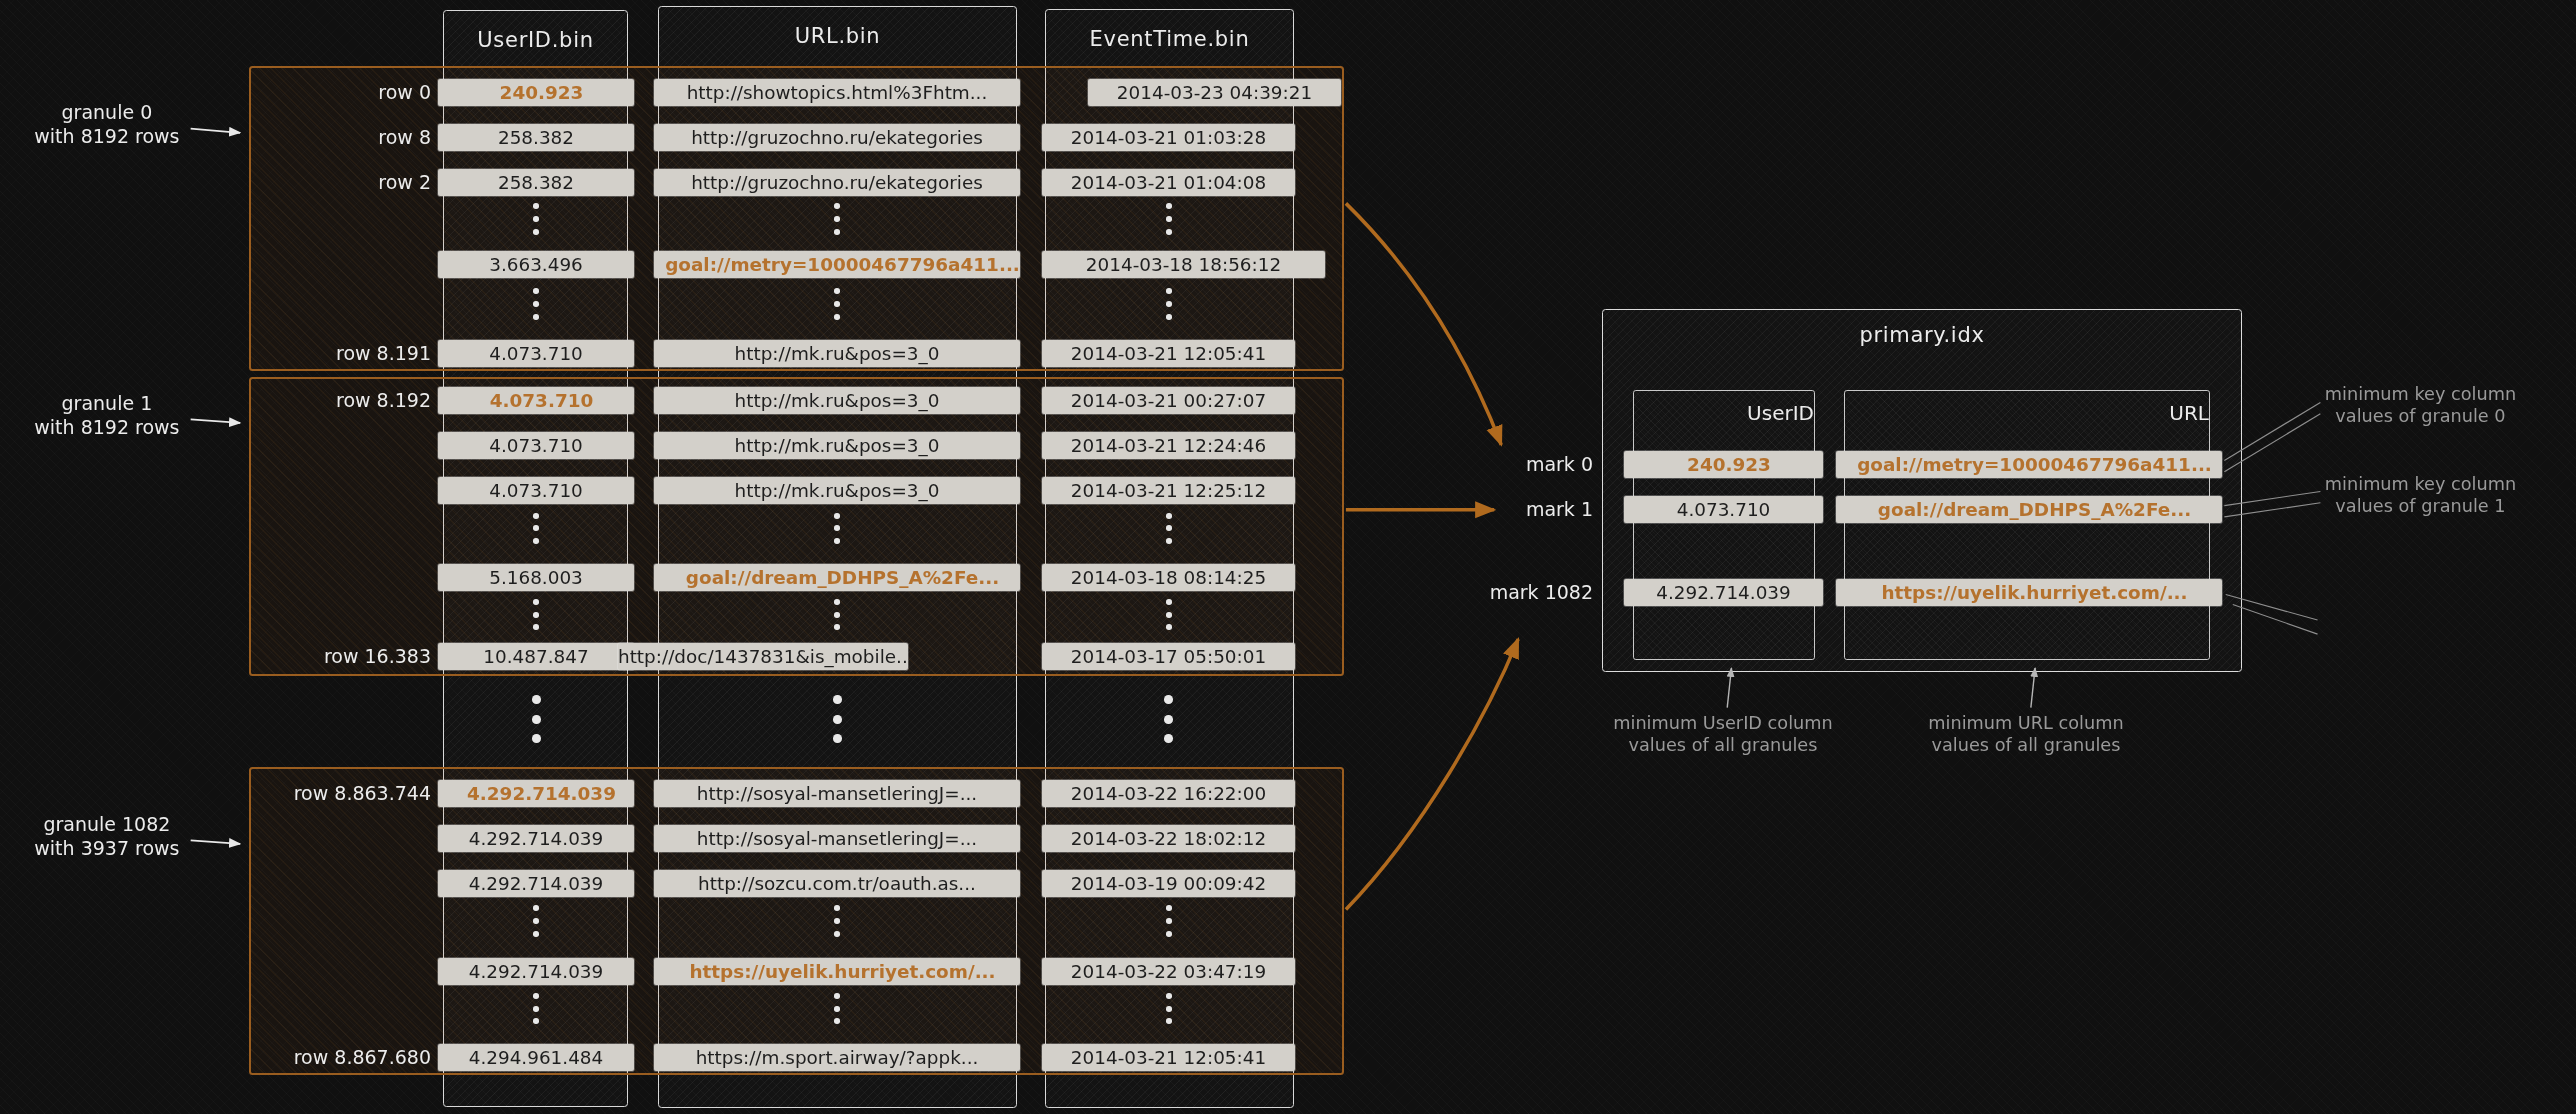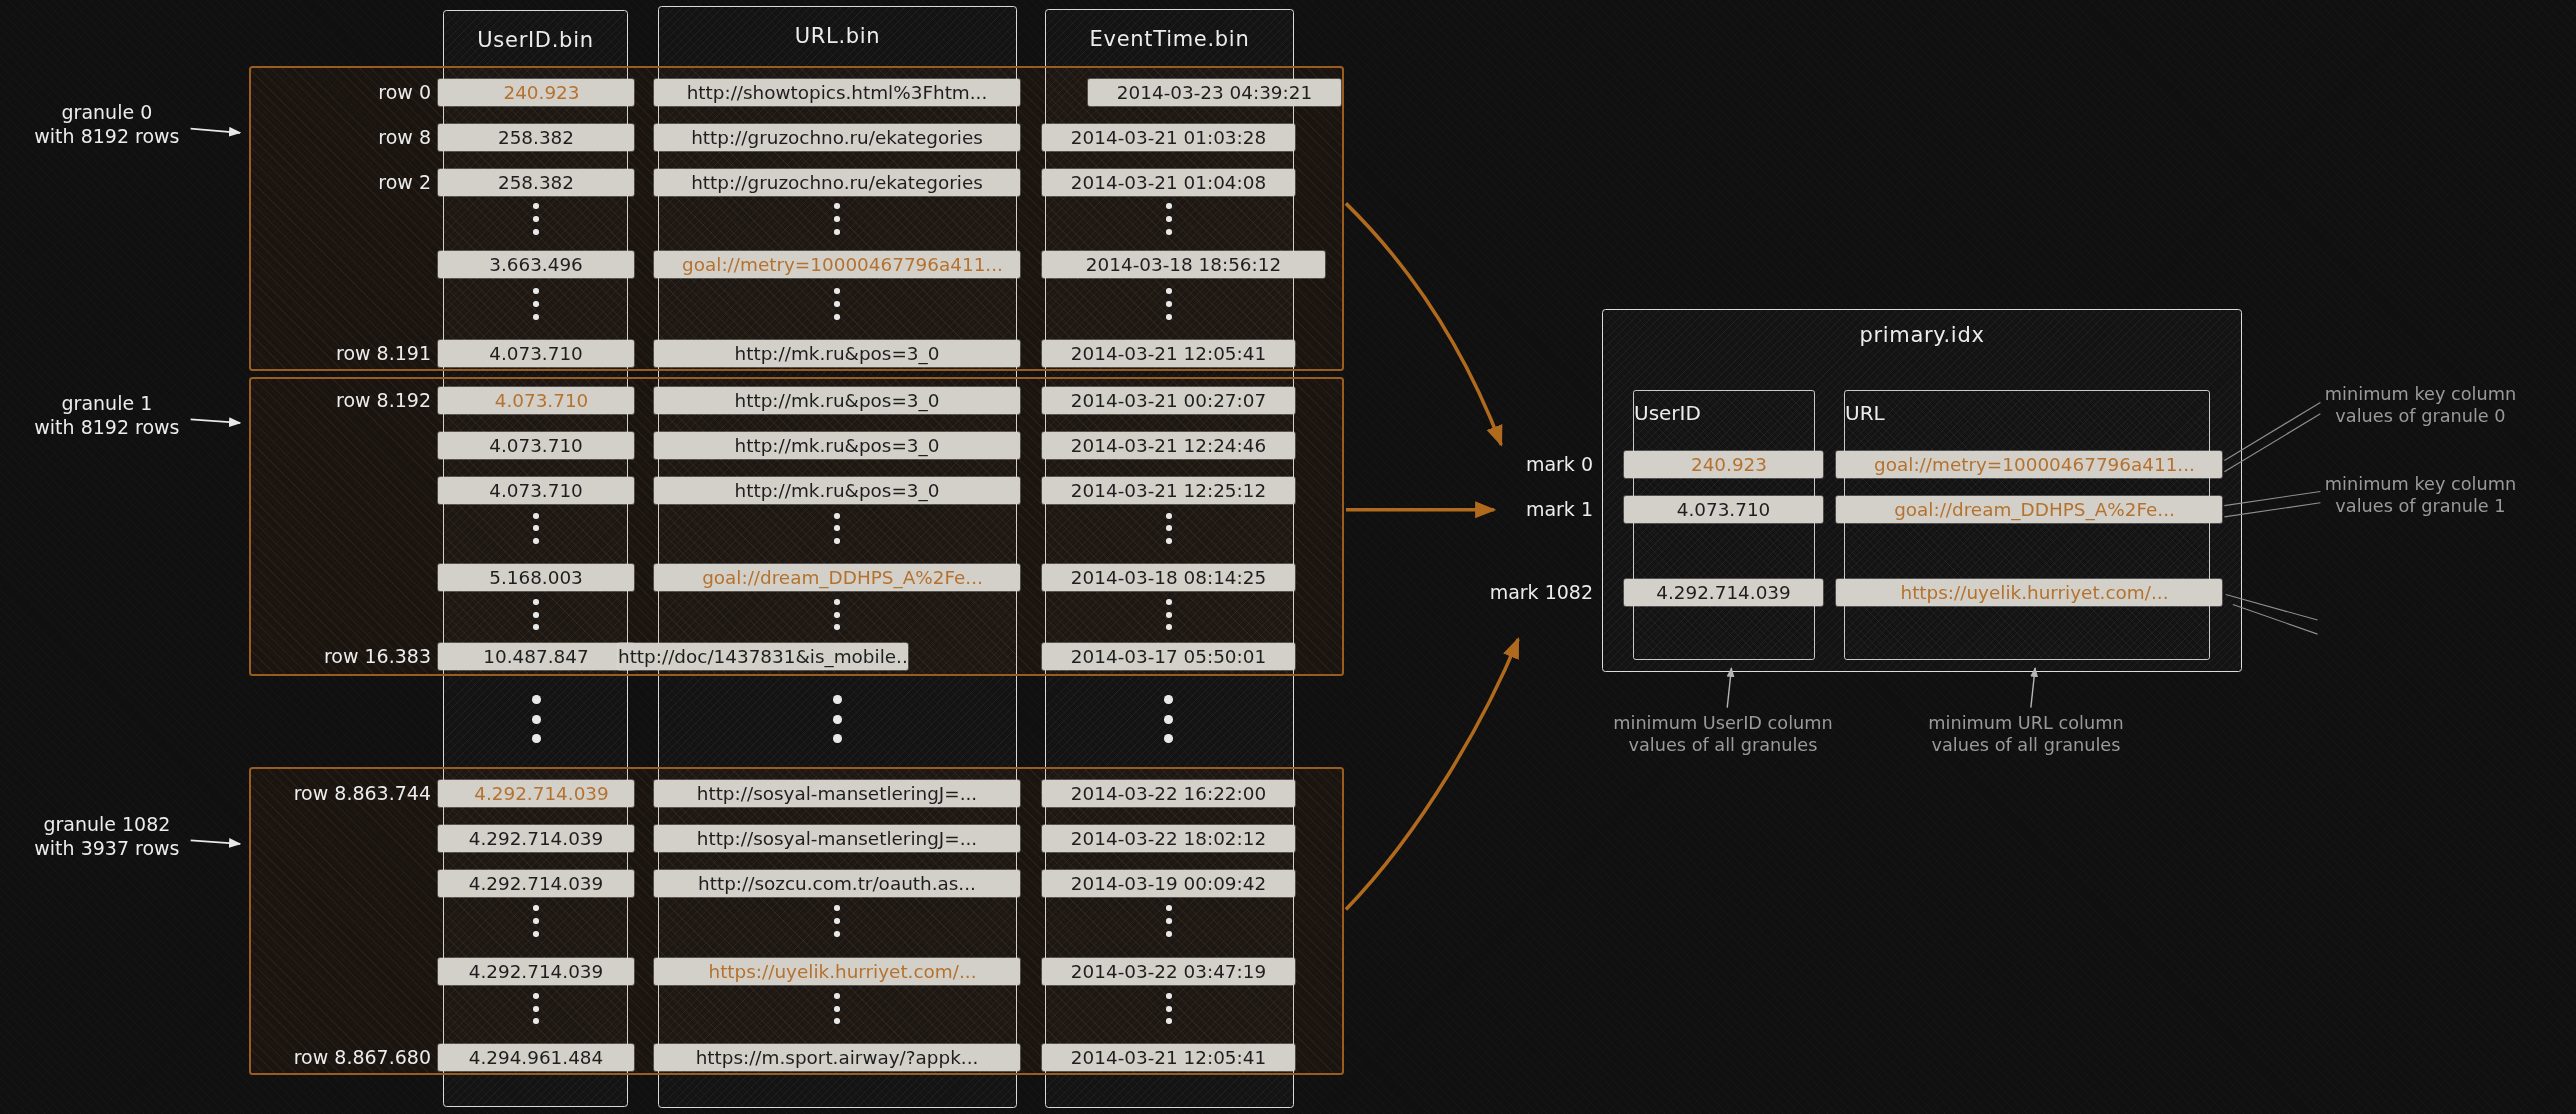"240.923" .cell.hl { font-weight: normal -> bold }
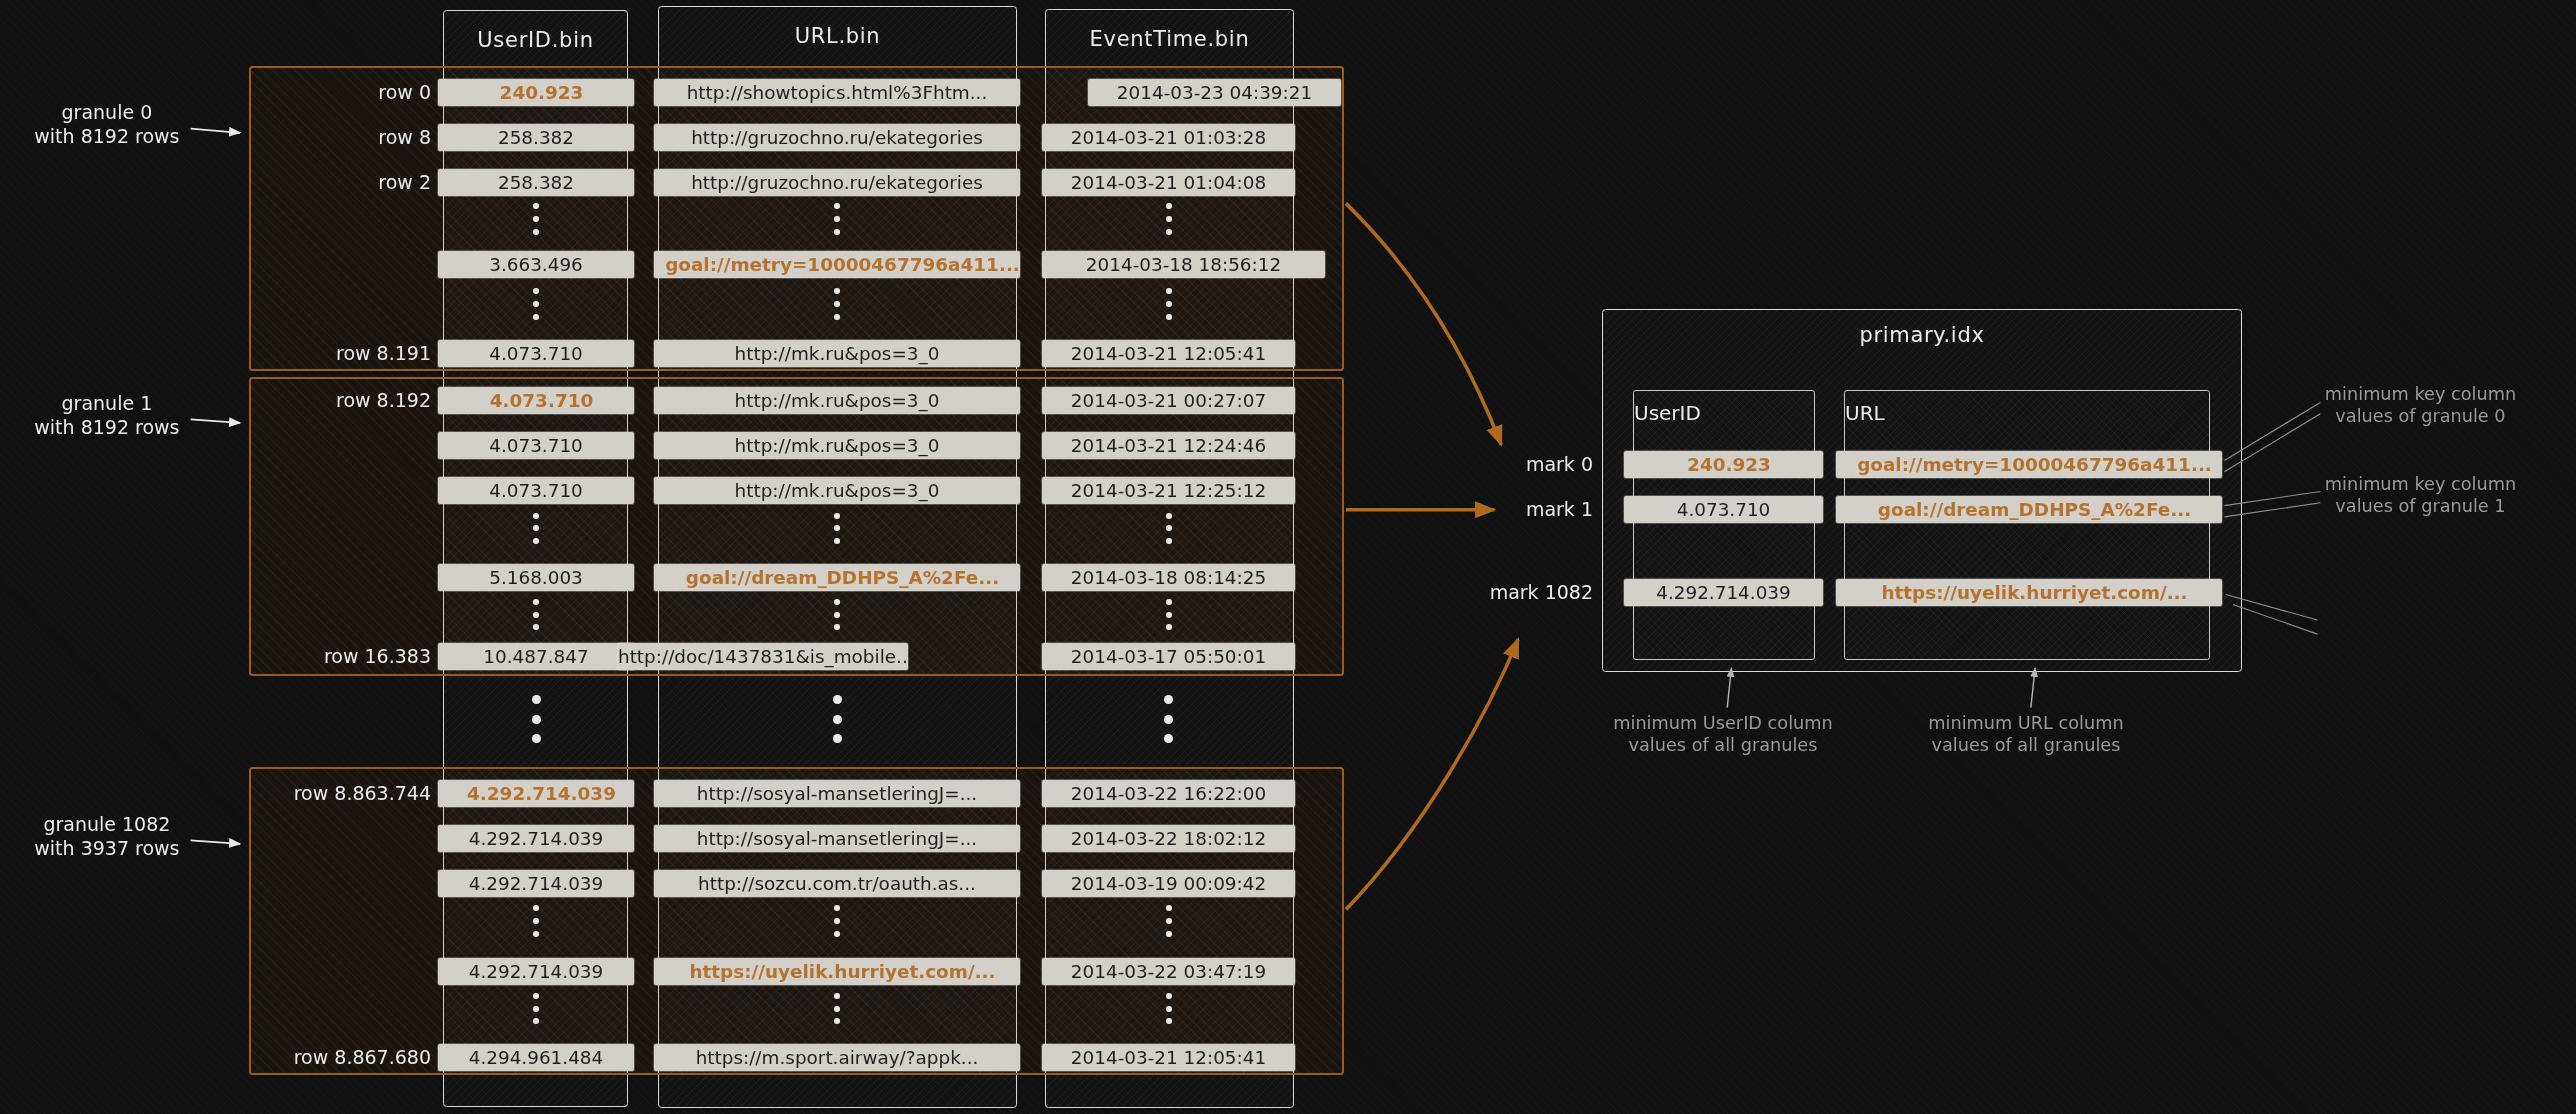"UserID" .sub-header { text-align: left -> right }
